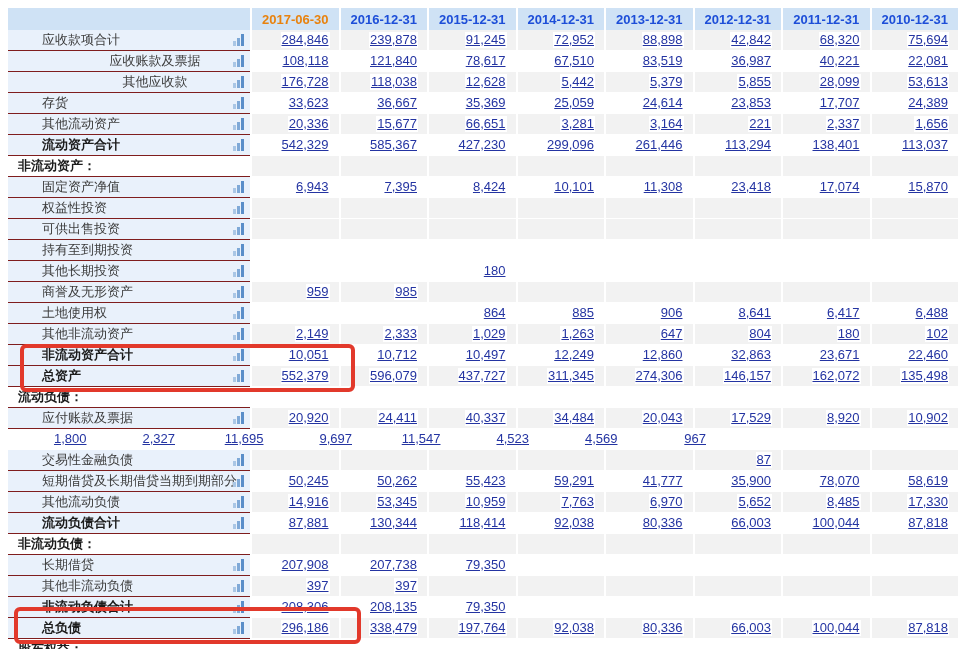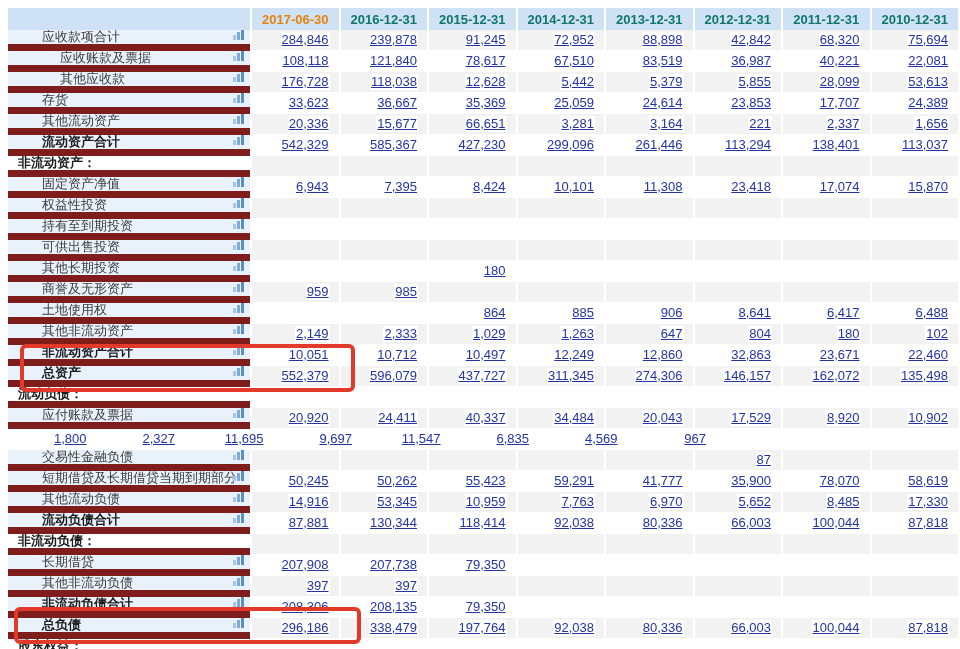"2016-12-31" .head-cell { color: #0f766e -> #1d4ed8 }
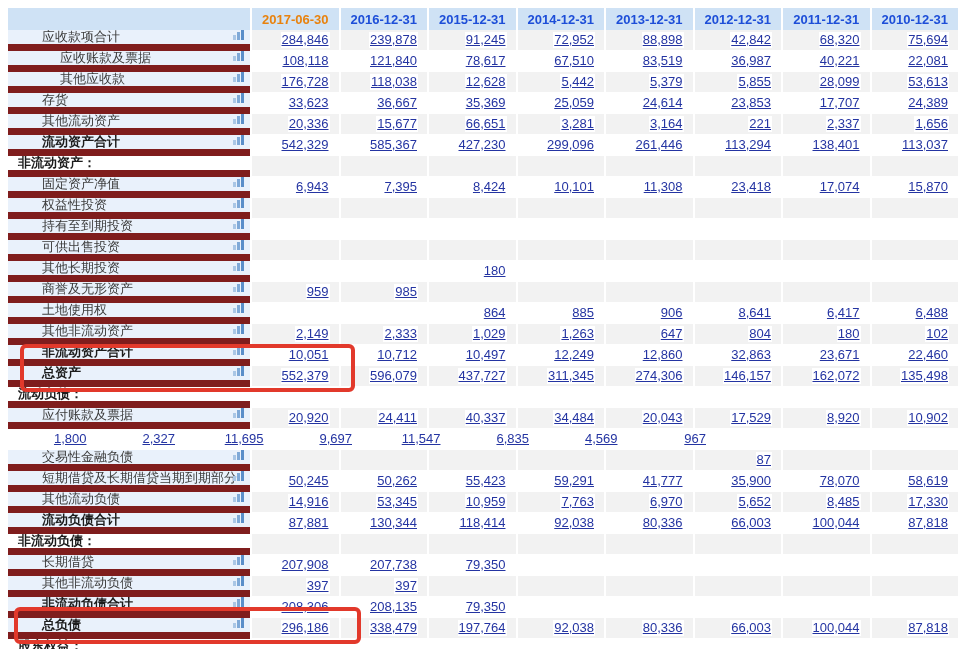"应收款项合计" .label-cell { border-bottom: 7px solid #7f1d1d -> 1px solid #7f1d1d }
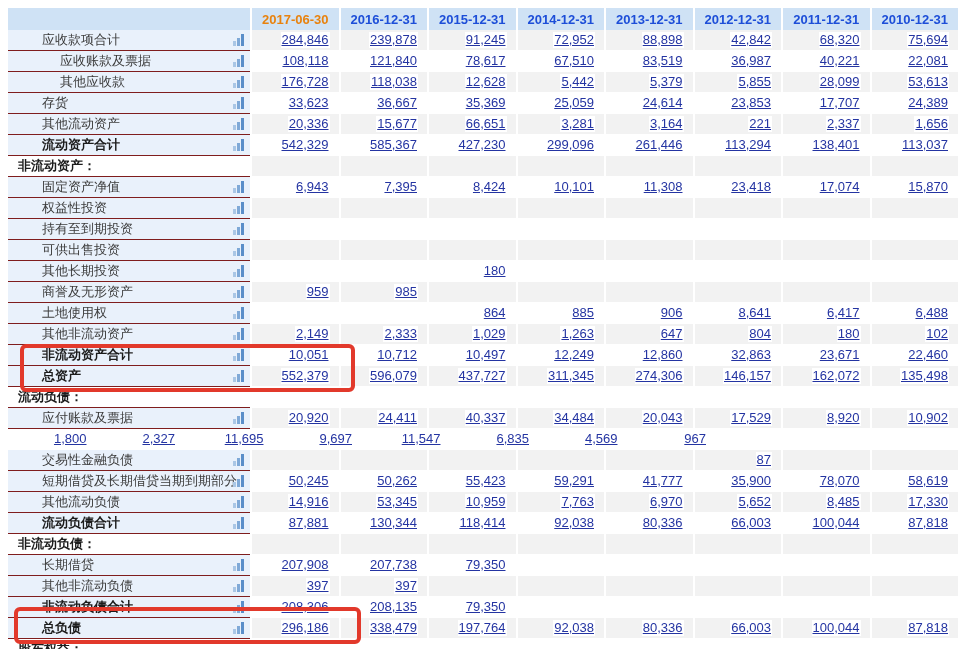"应收账款及票据" .ind2 { justify-content: none -> center }
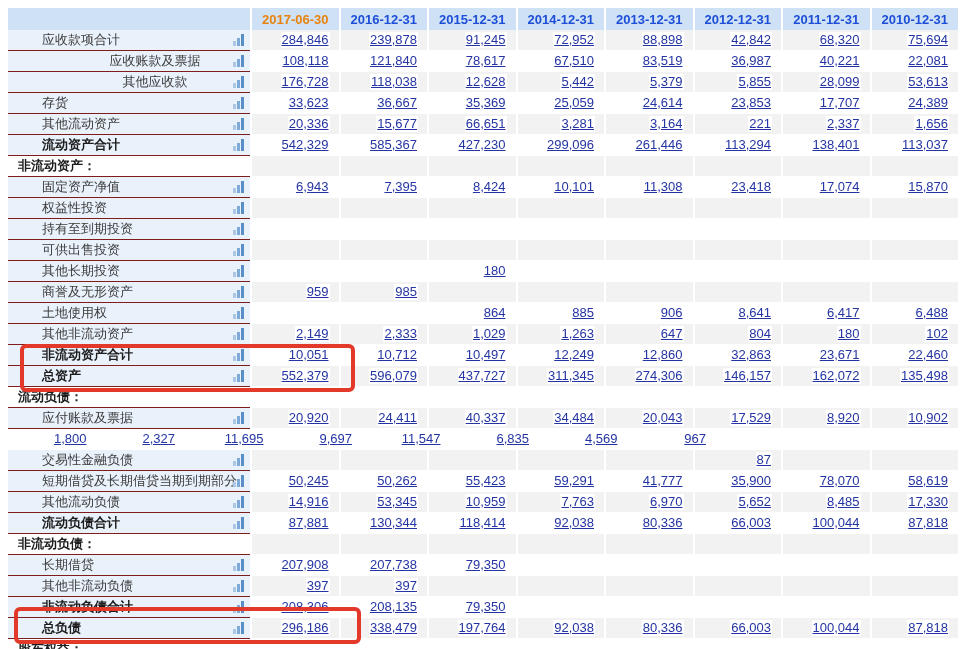"持有至到期投资" div.row { order: before "可供出售投资" -> after "可供出售投资" }
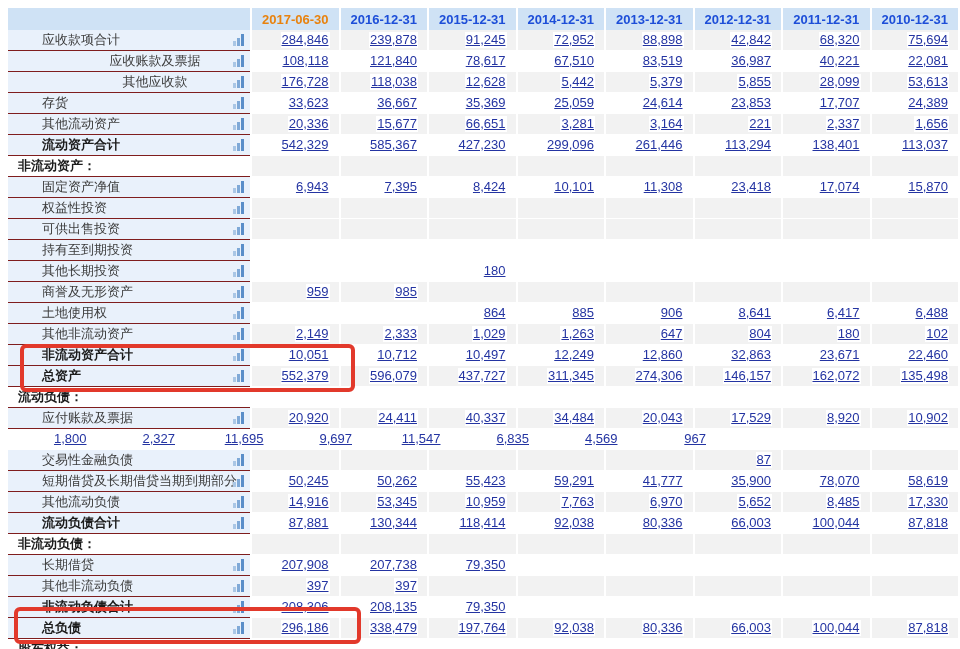"6,835" span.val { text: 6,835 -> 4,523 }
